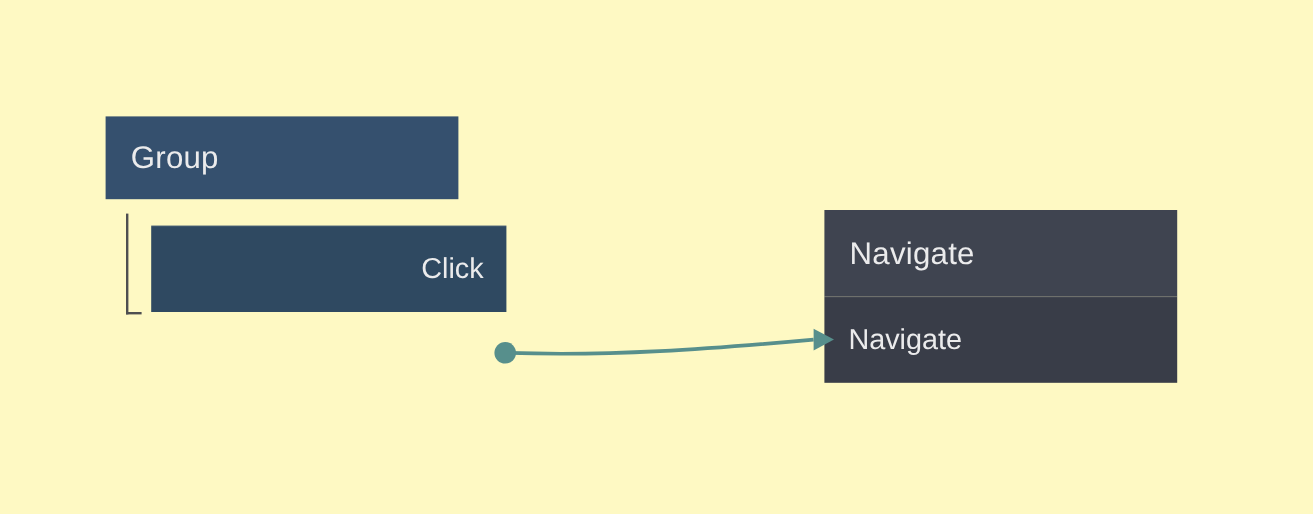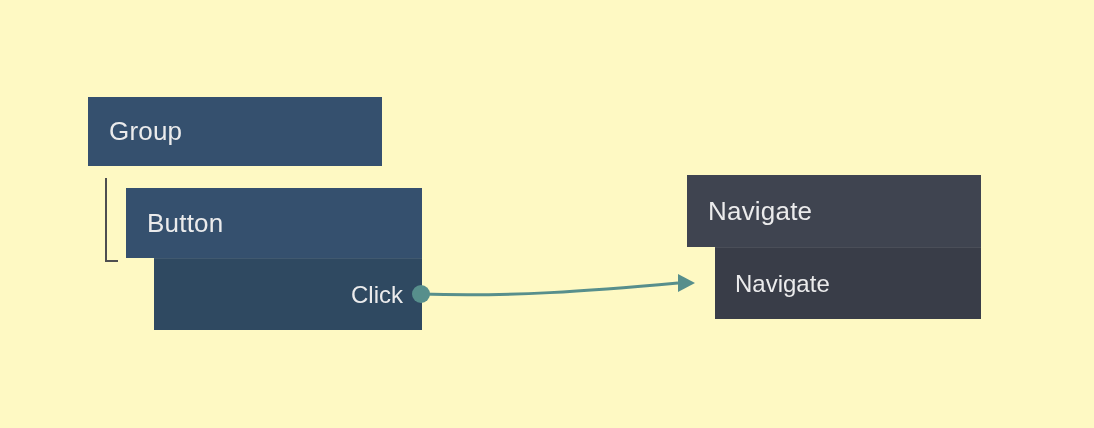"Button" div.node-header { html: <div> <span>Button</span> </div> -> none }
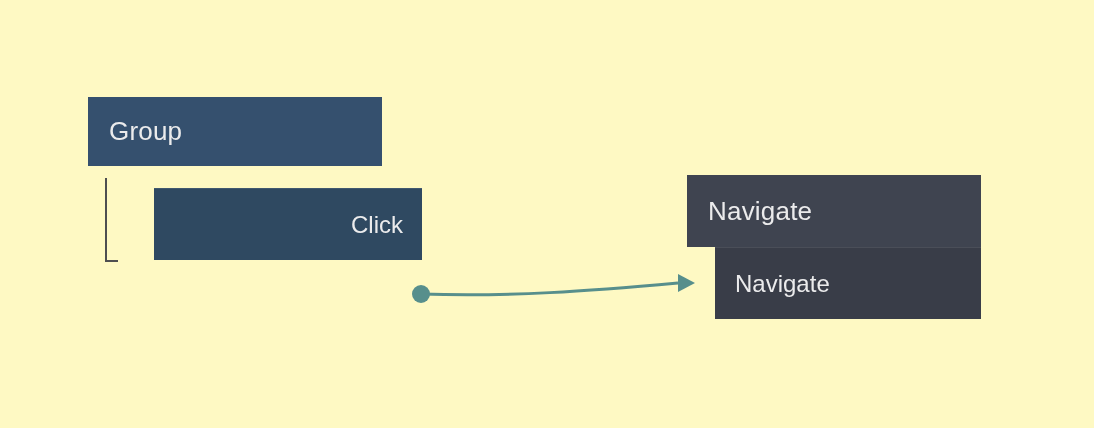"Click" .divider-top { margin-left: 28px -> none }
